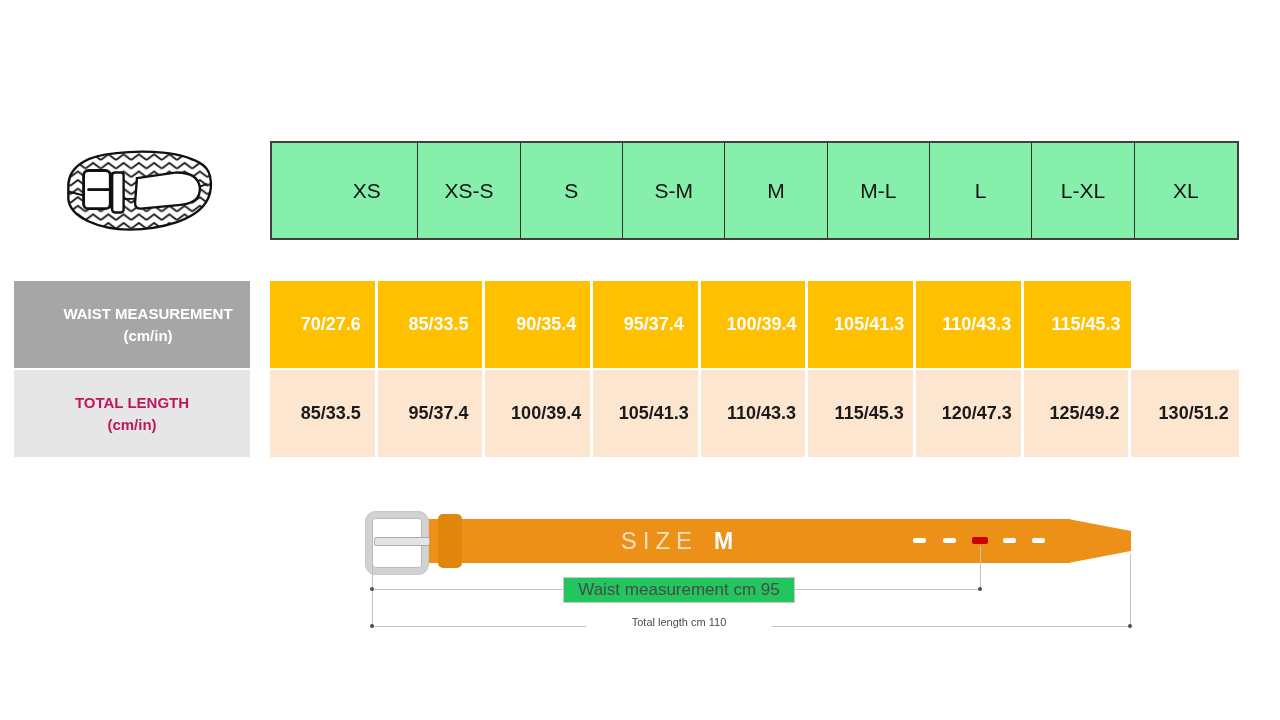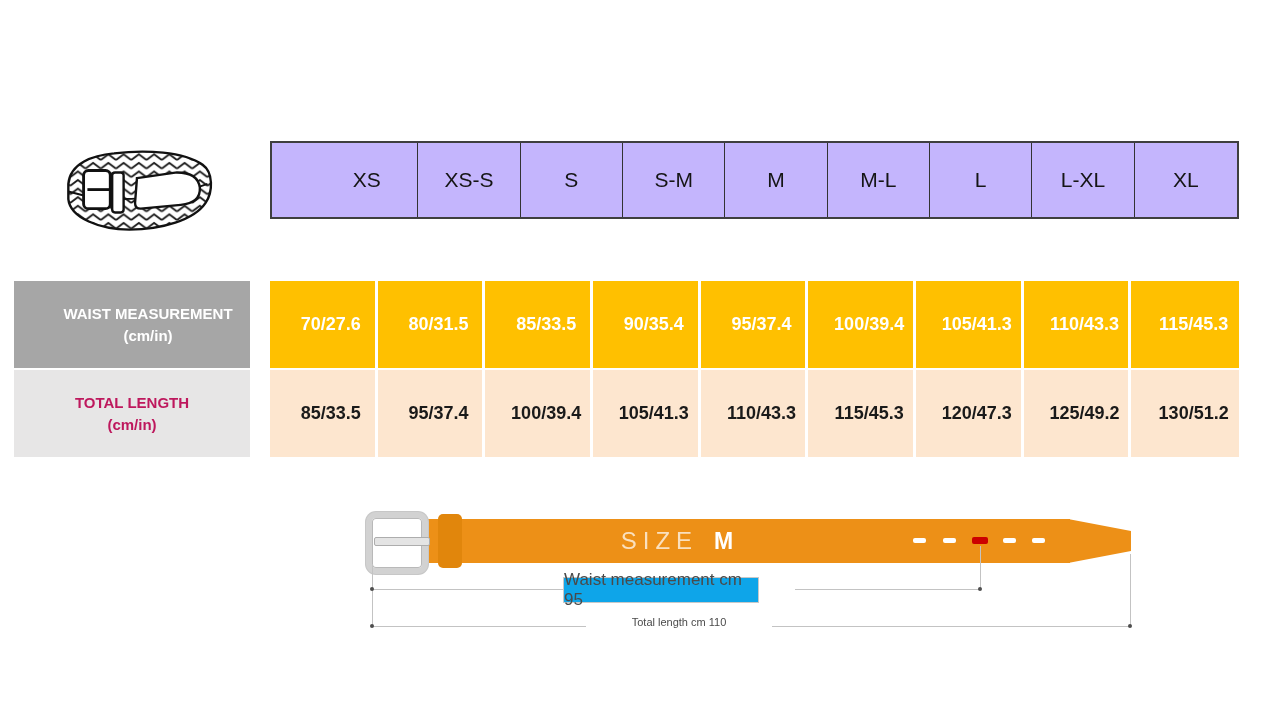"XS" .size-header { background: #c4b5fd -> #86efac; height: 78px -> 99px }
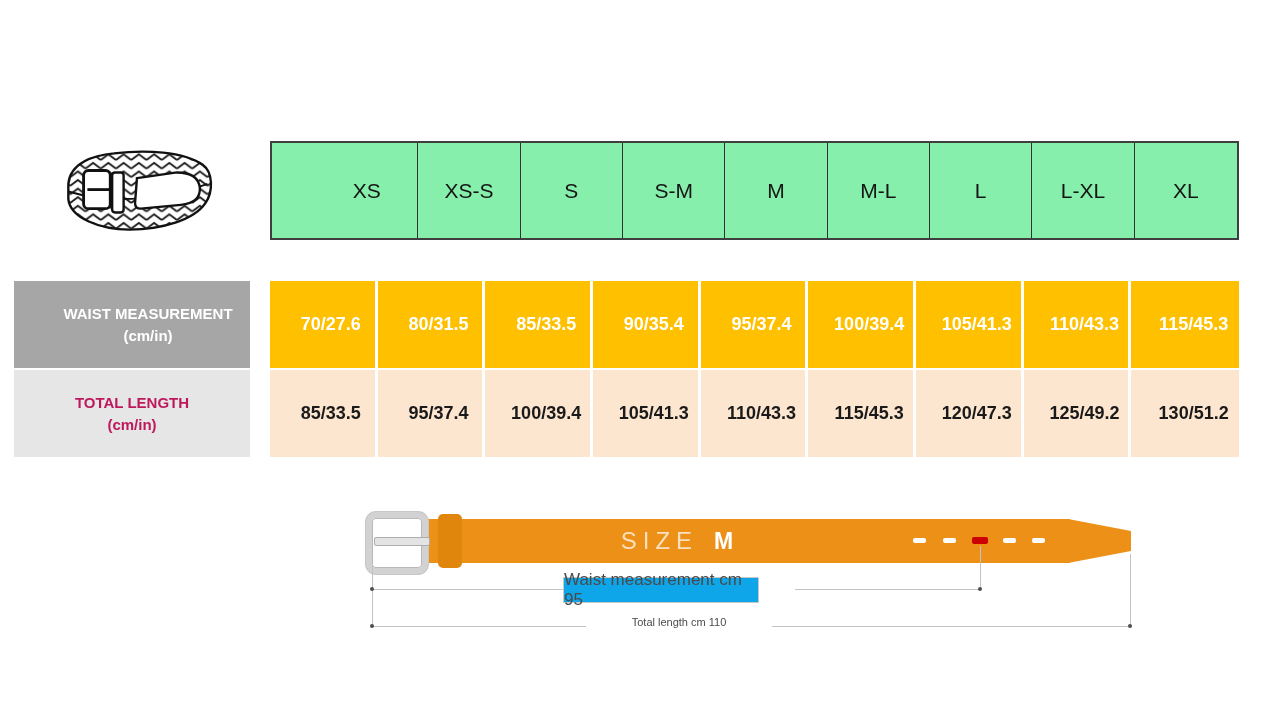"80/31.5" div.cell { html: <div>80/31.5</div> -> none }
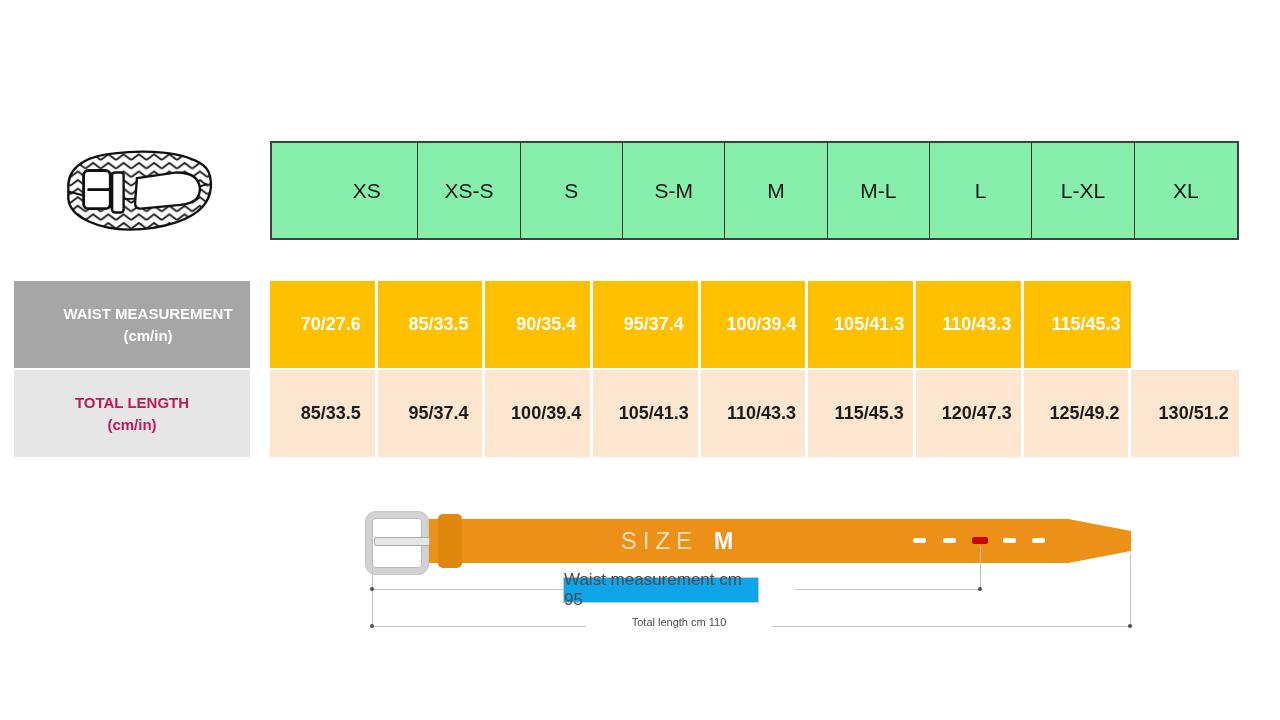"Waist measurement cm 95" .measure-box { background: #0ea5e9 -> #22c55e; width: 196px -> 232px }
